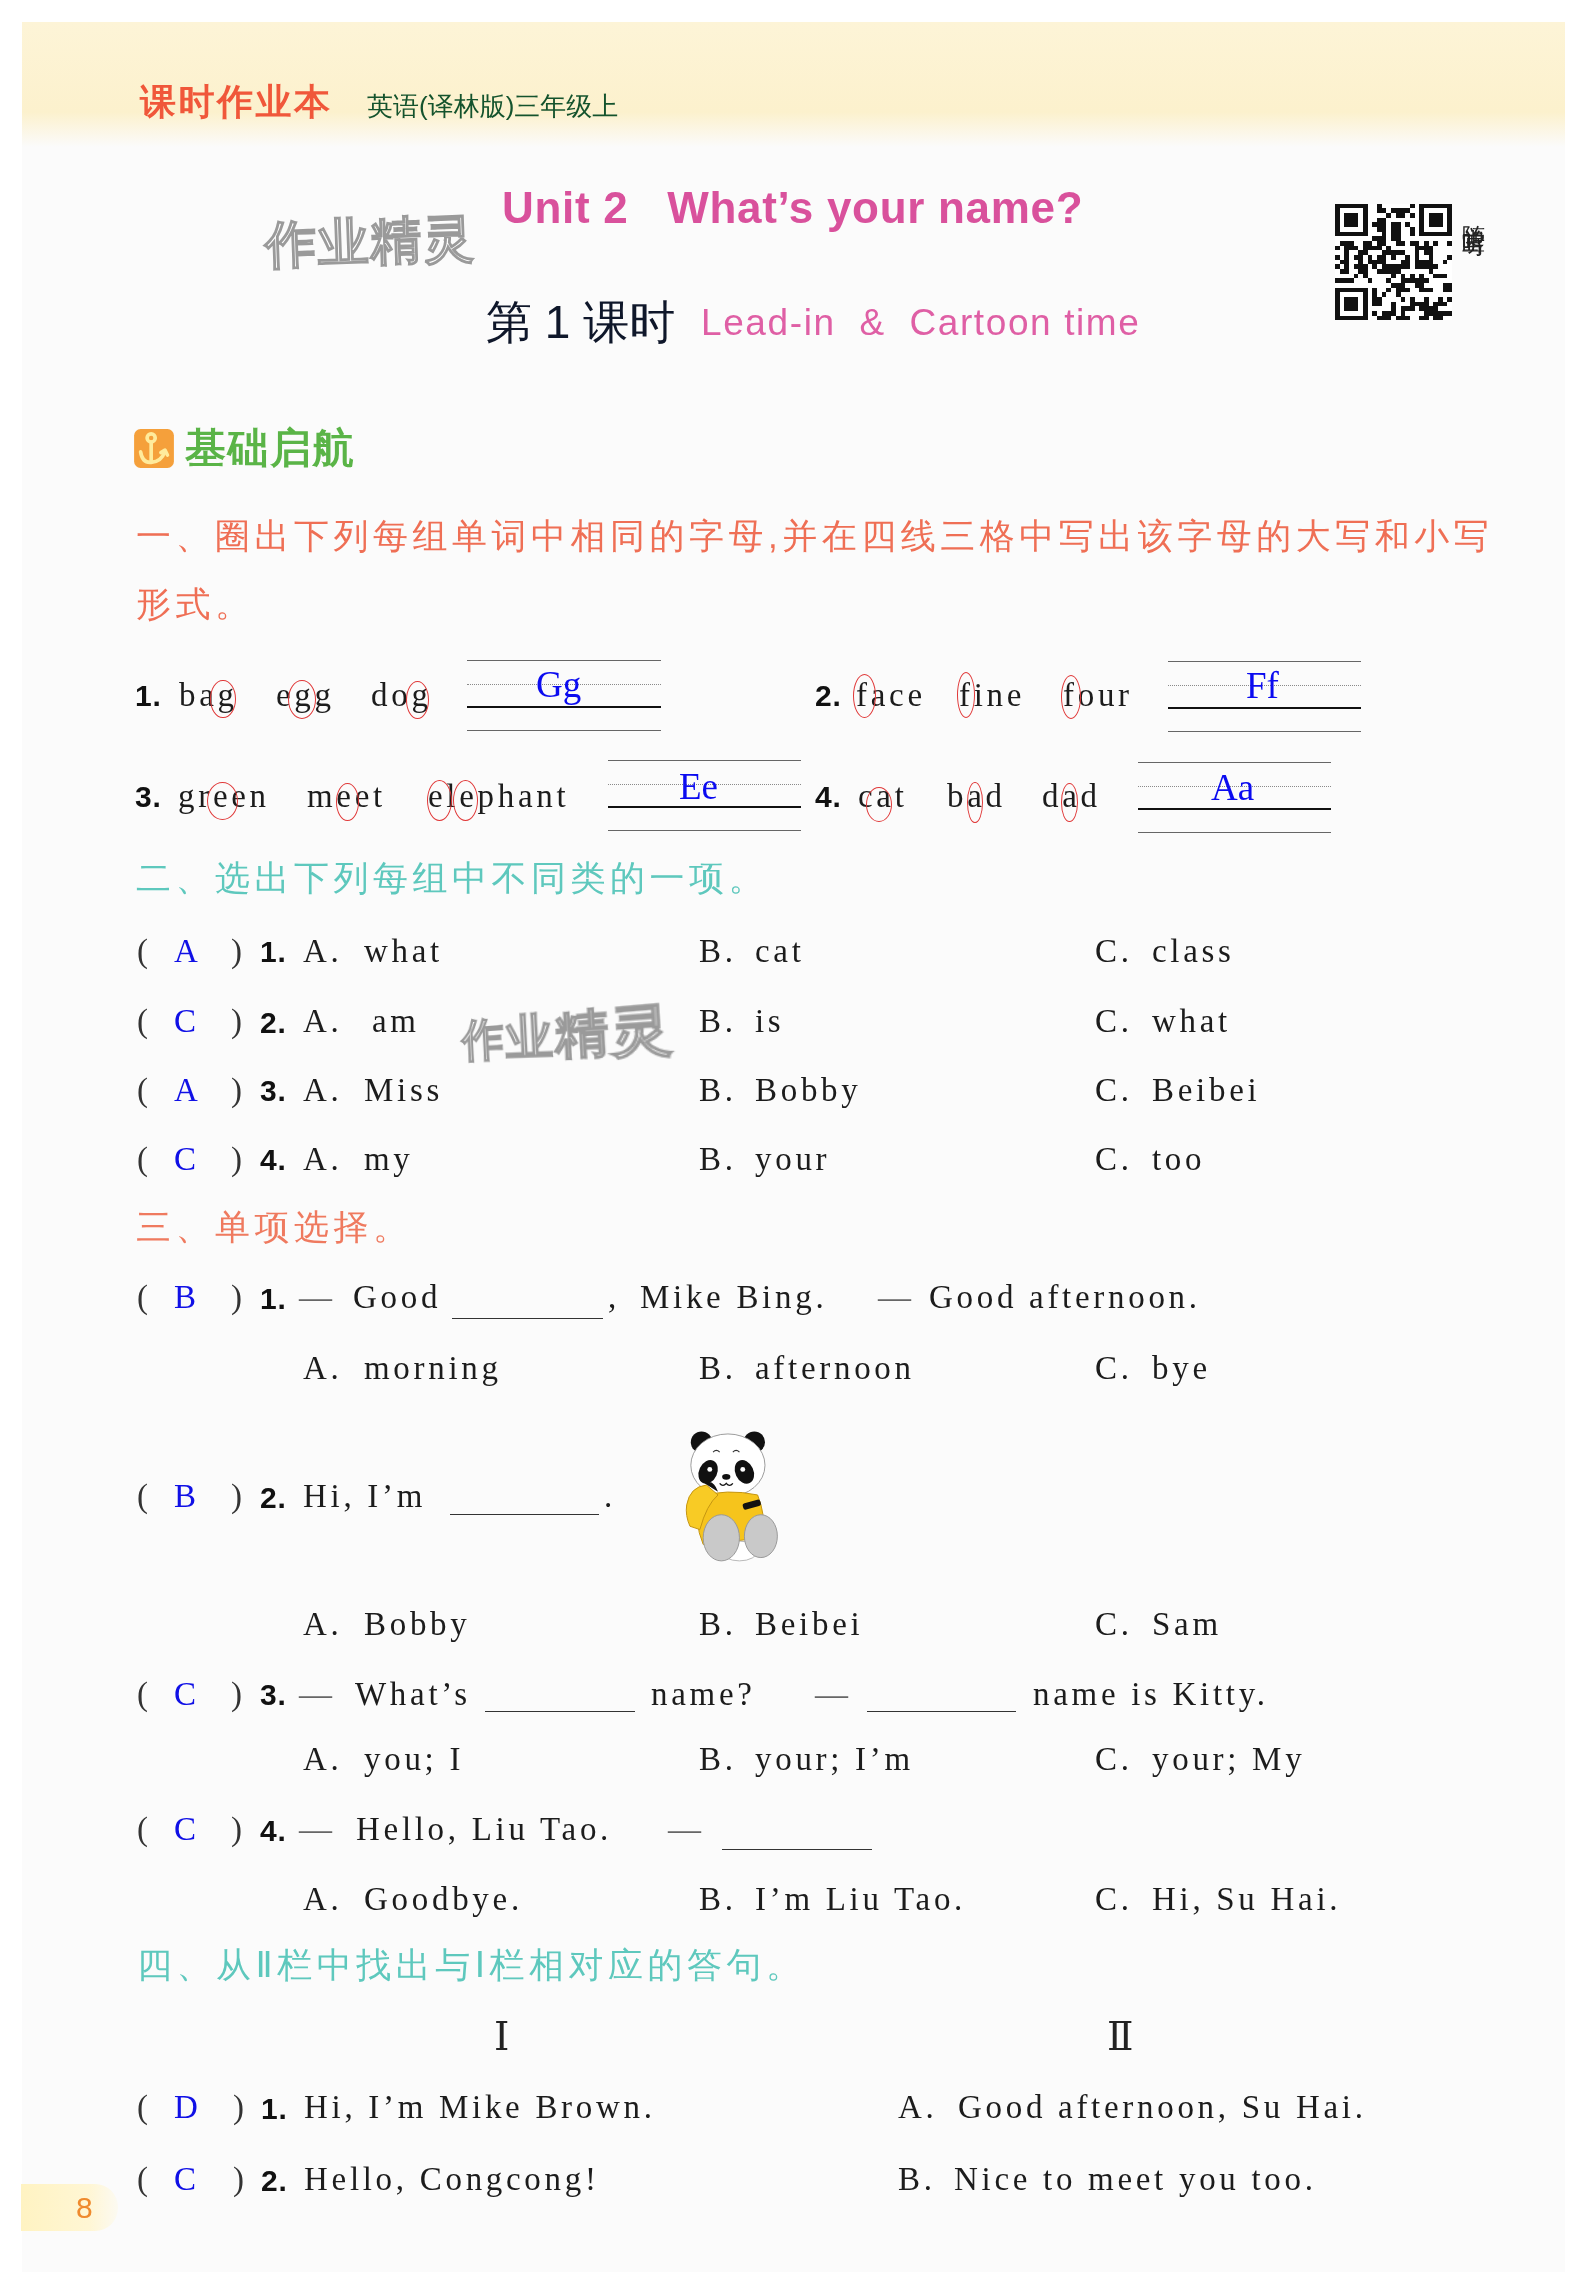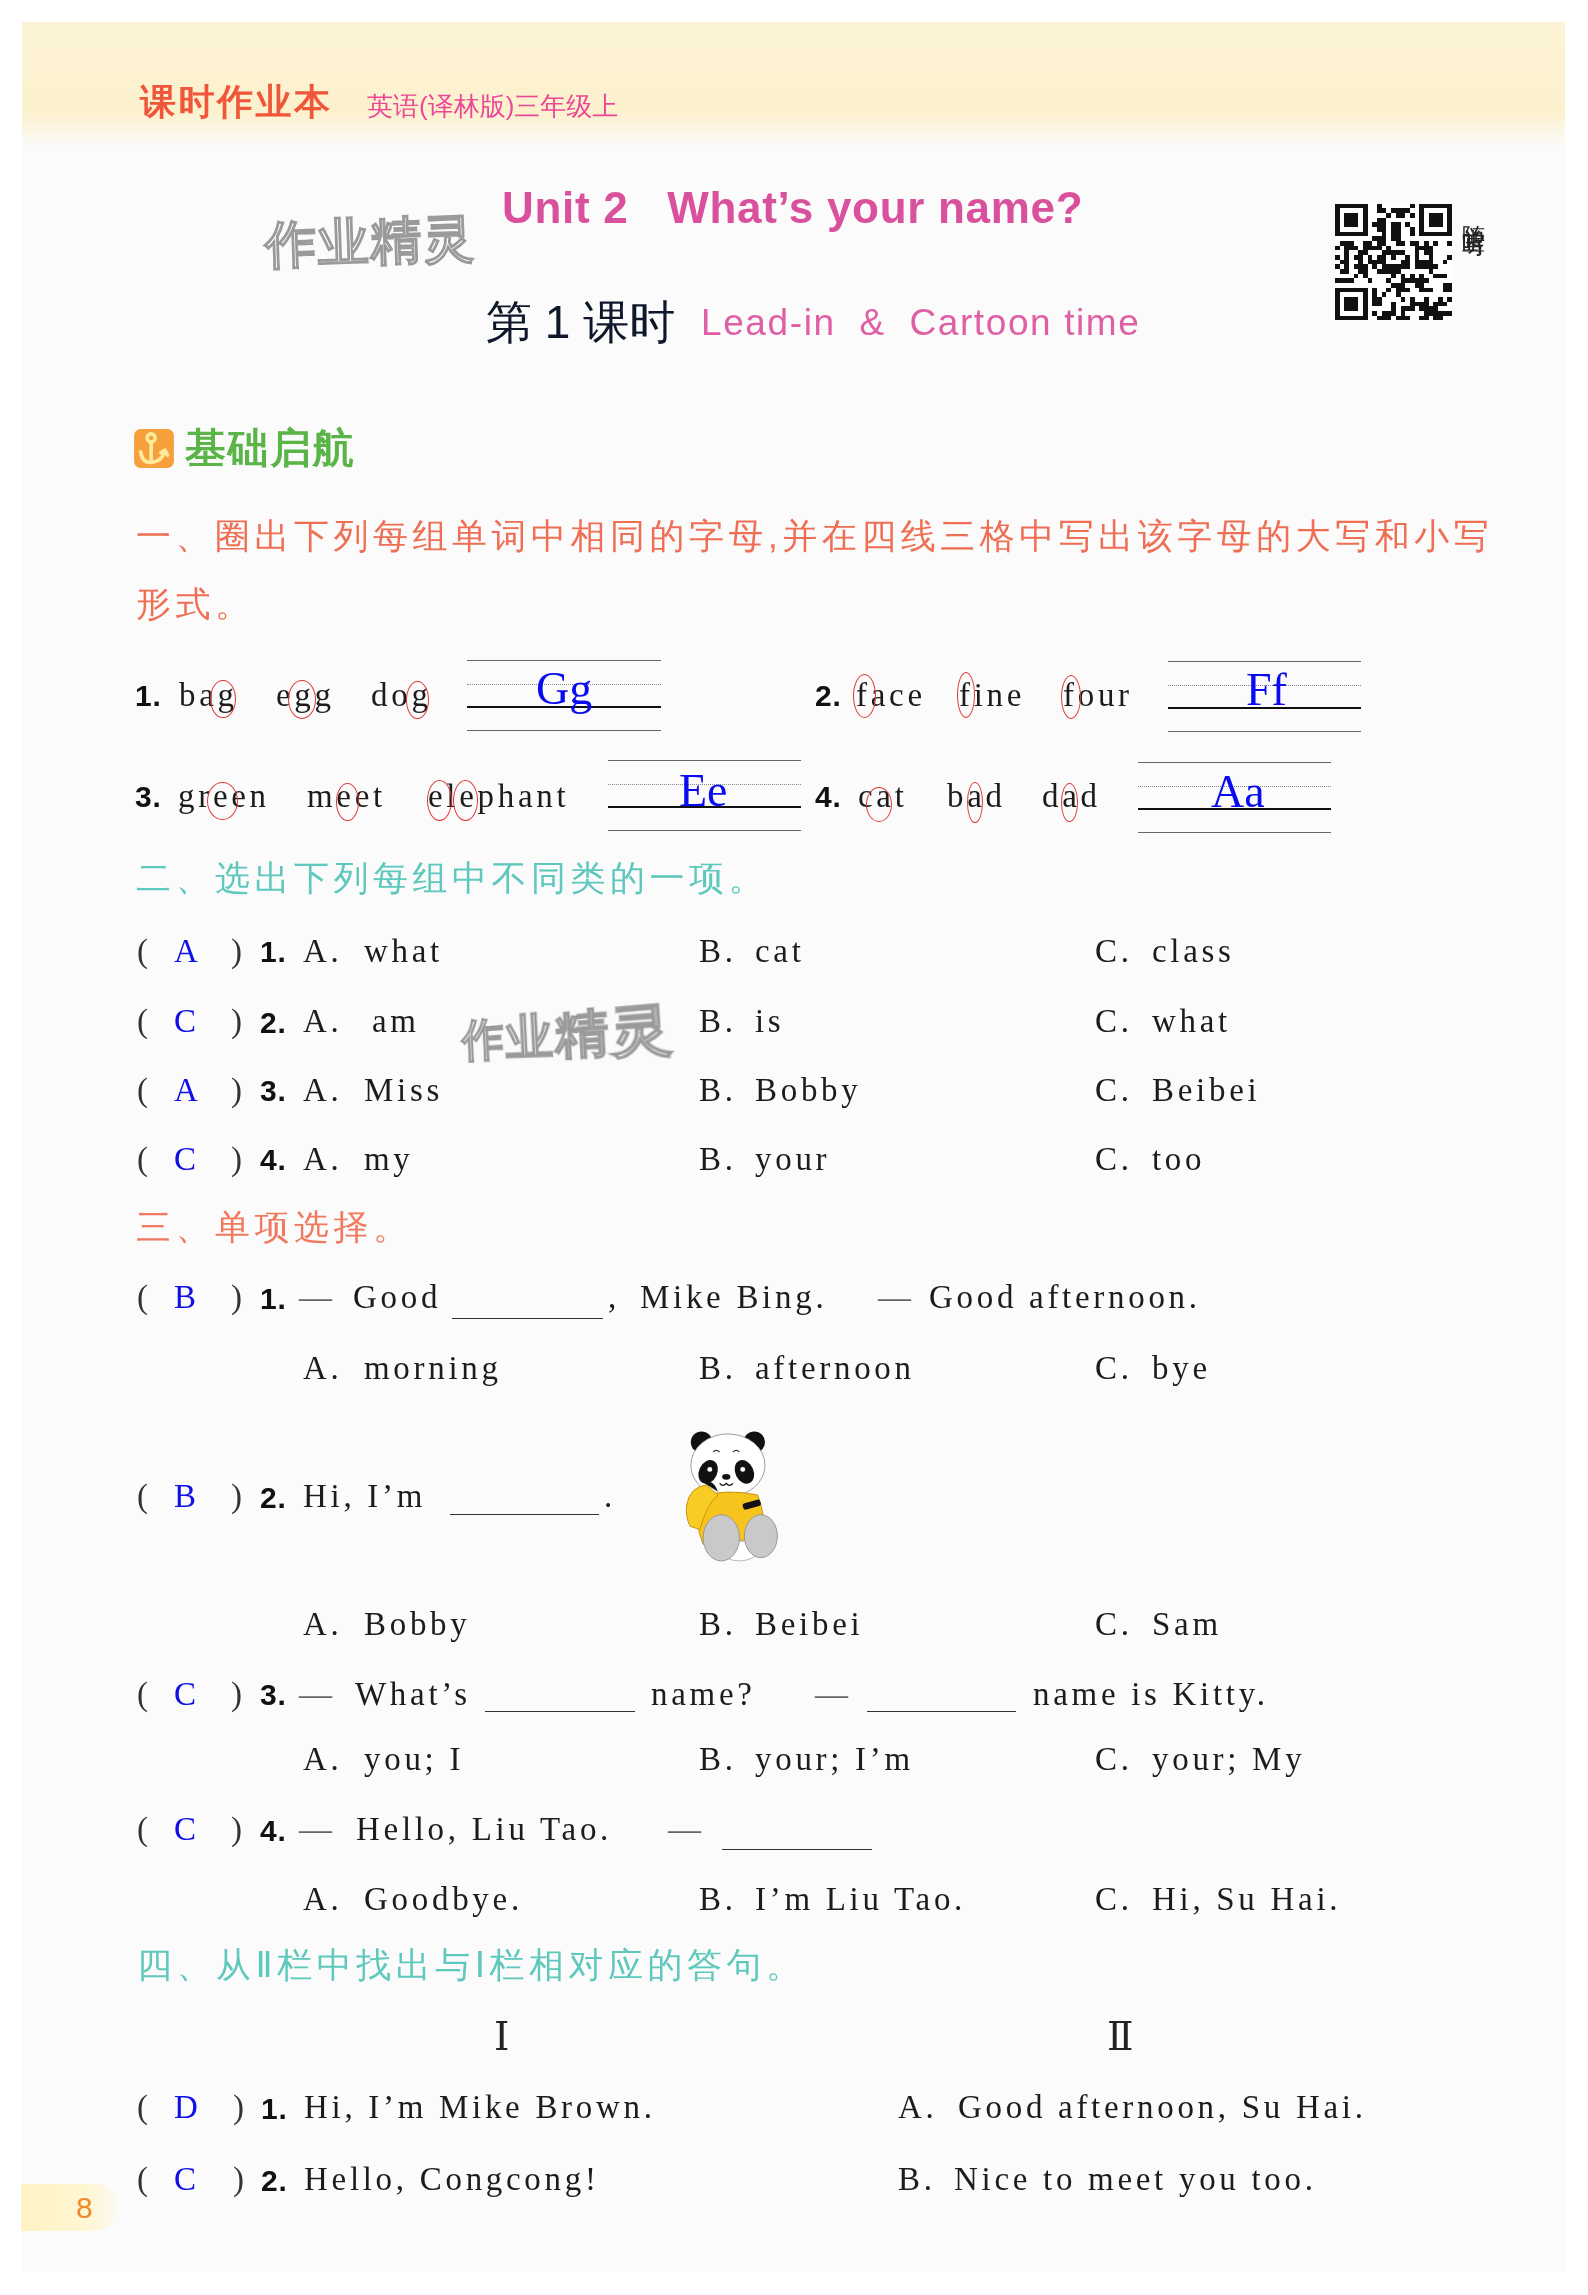"英语(译林版)三年级上" .subtitle { color: #ec4899 -> #14532d }
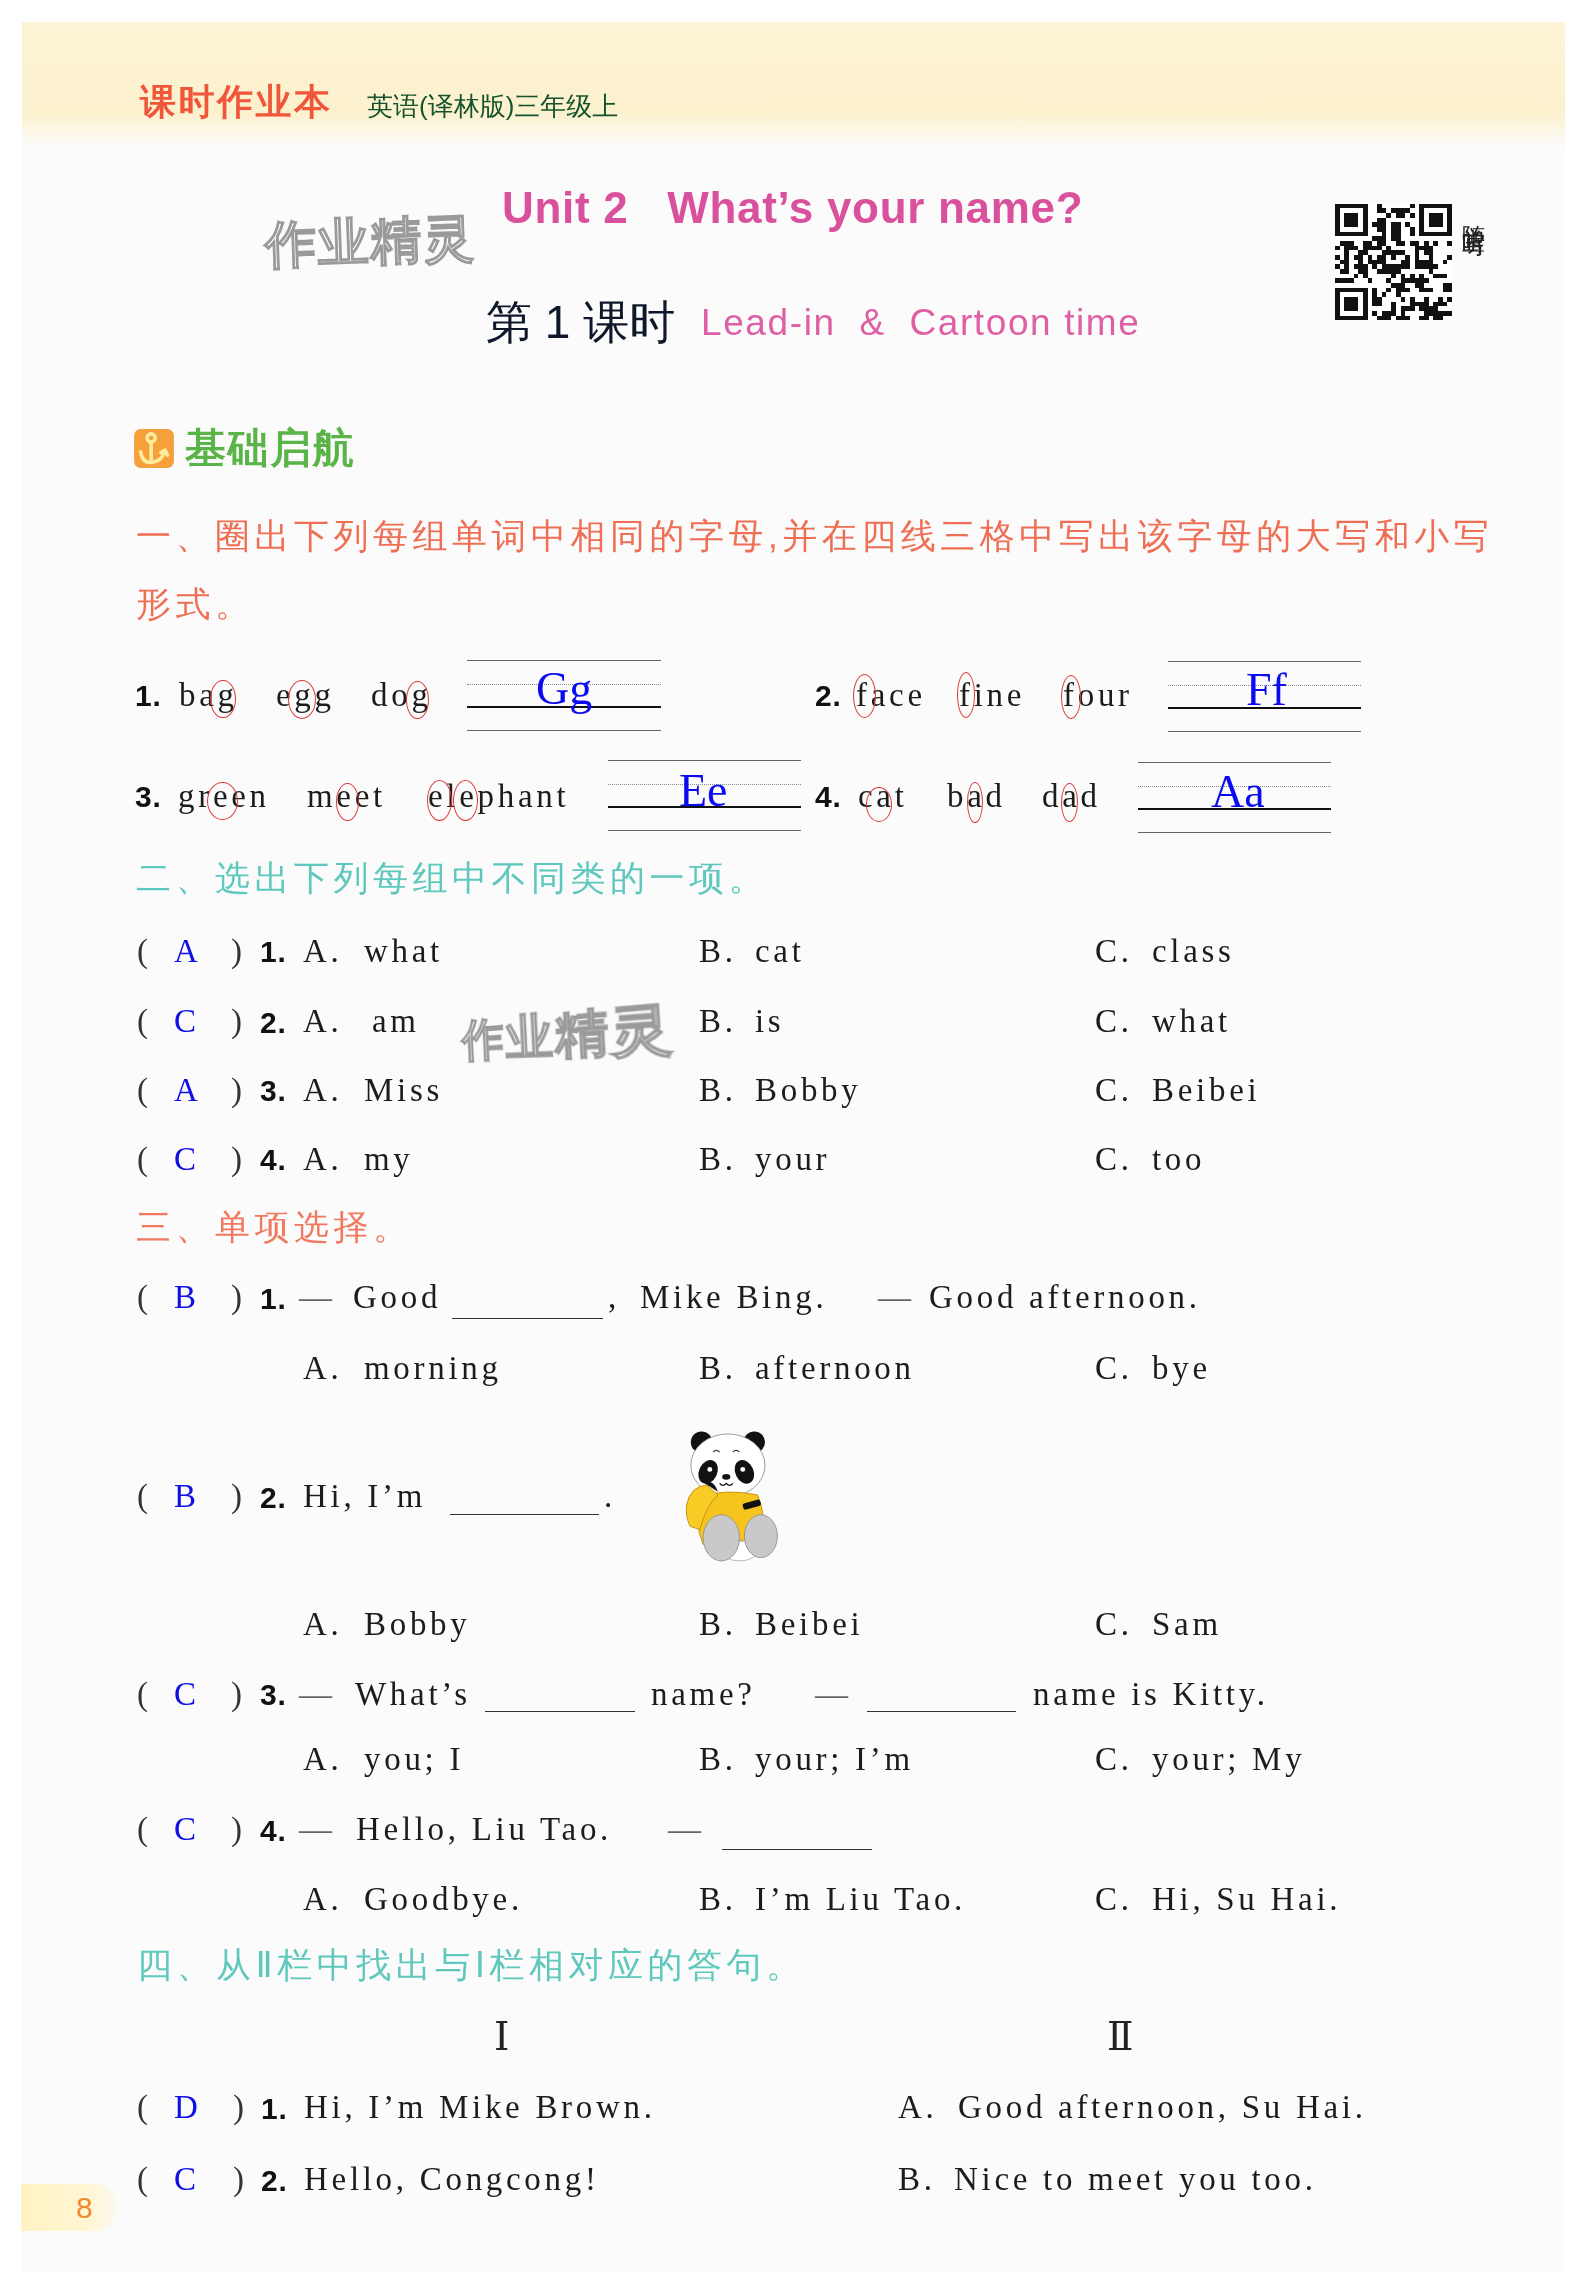"Gg" .big { font-size: 46px -> 37px }
